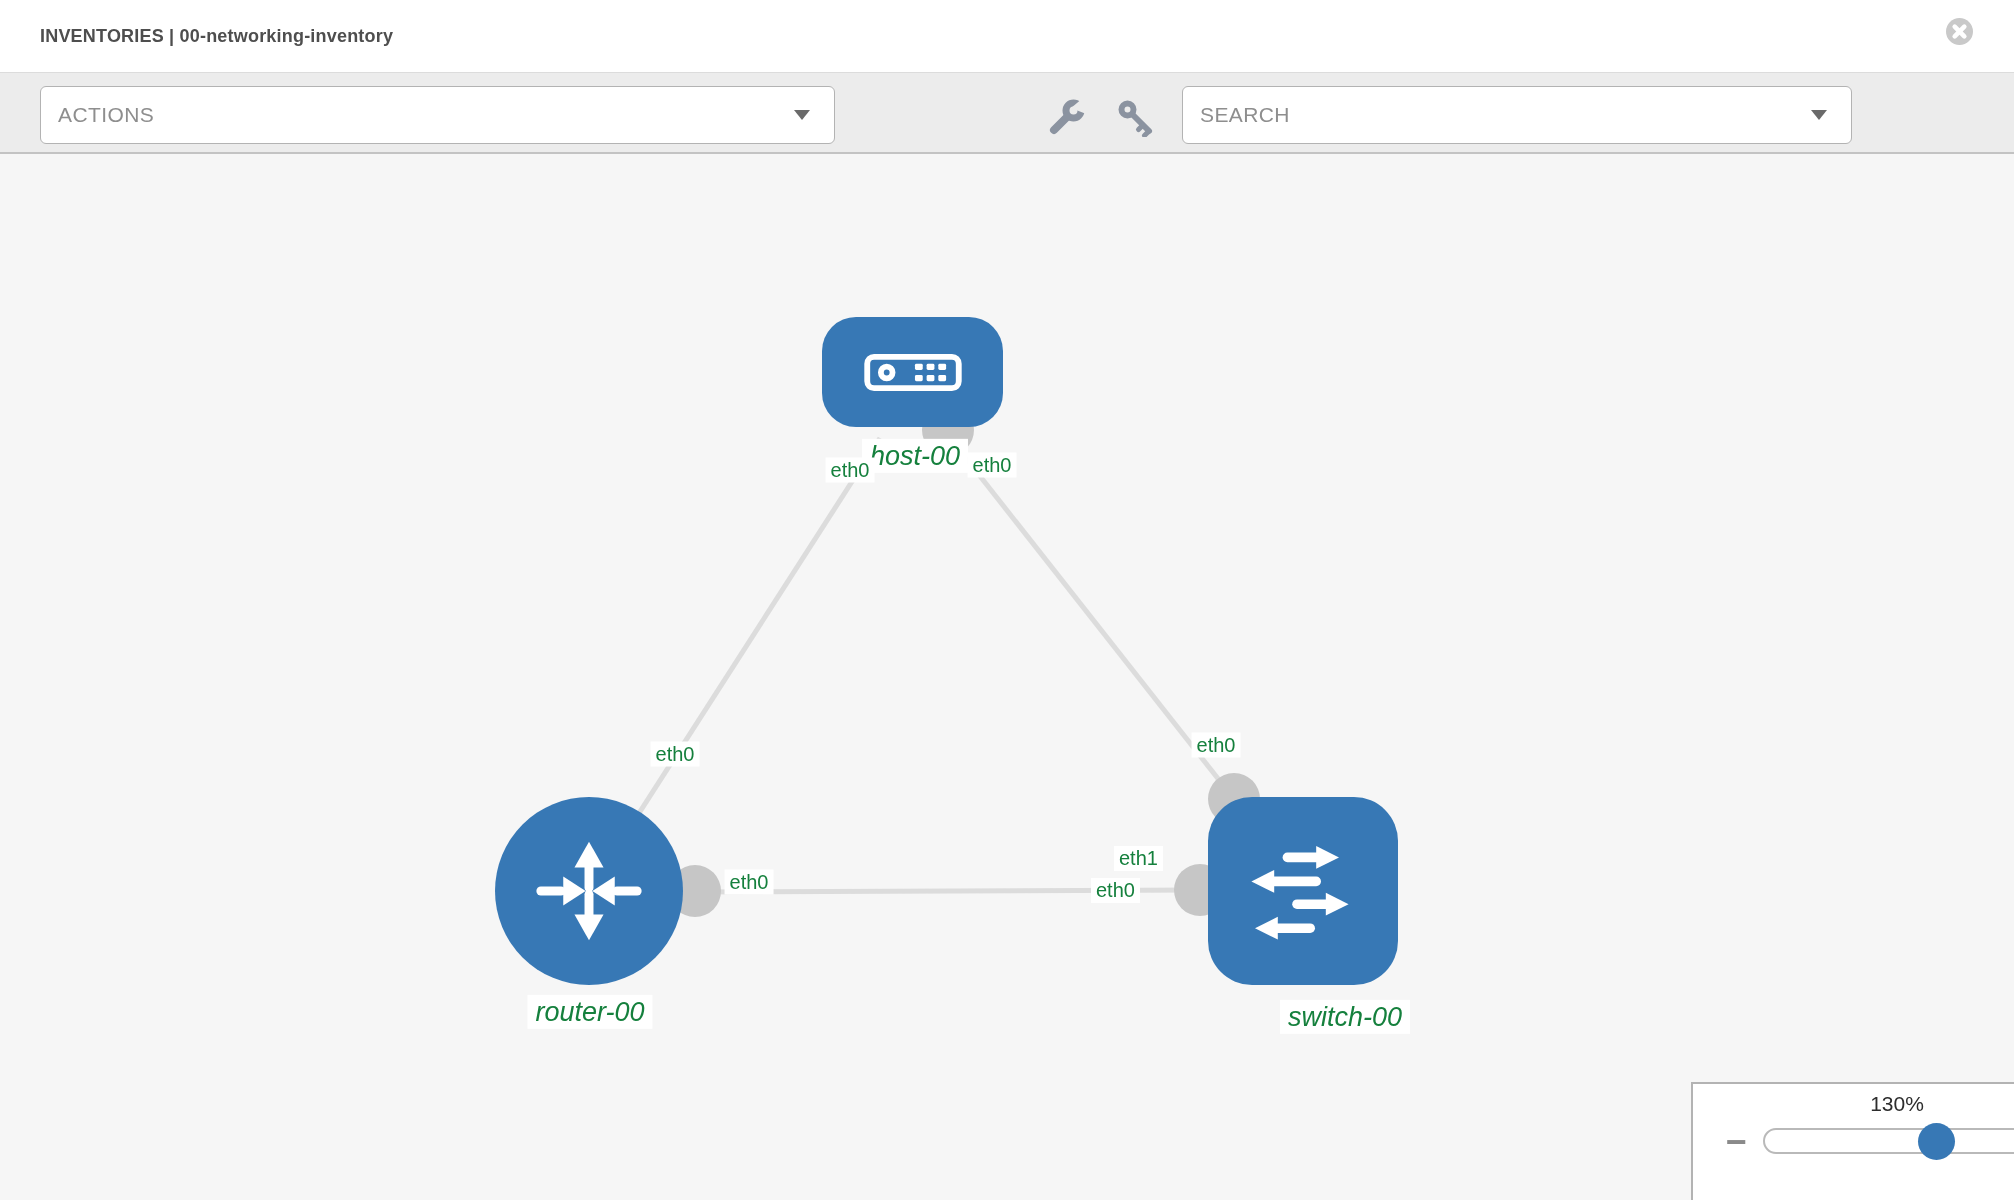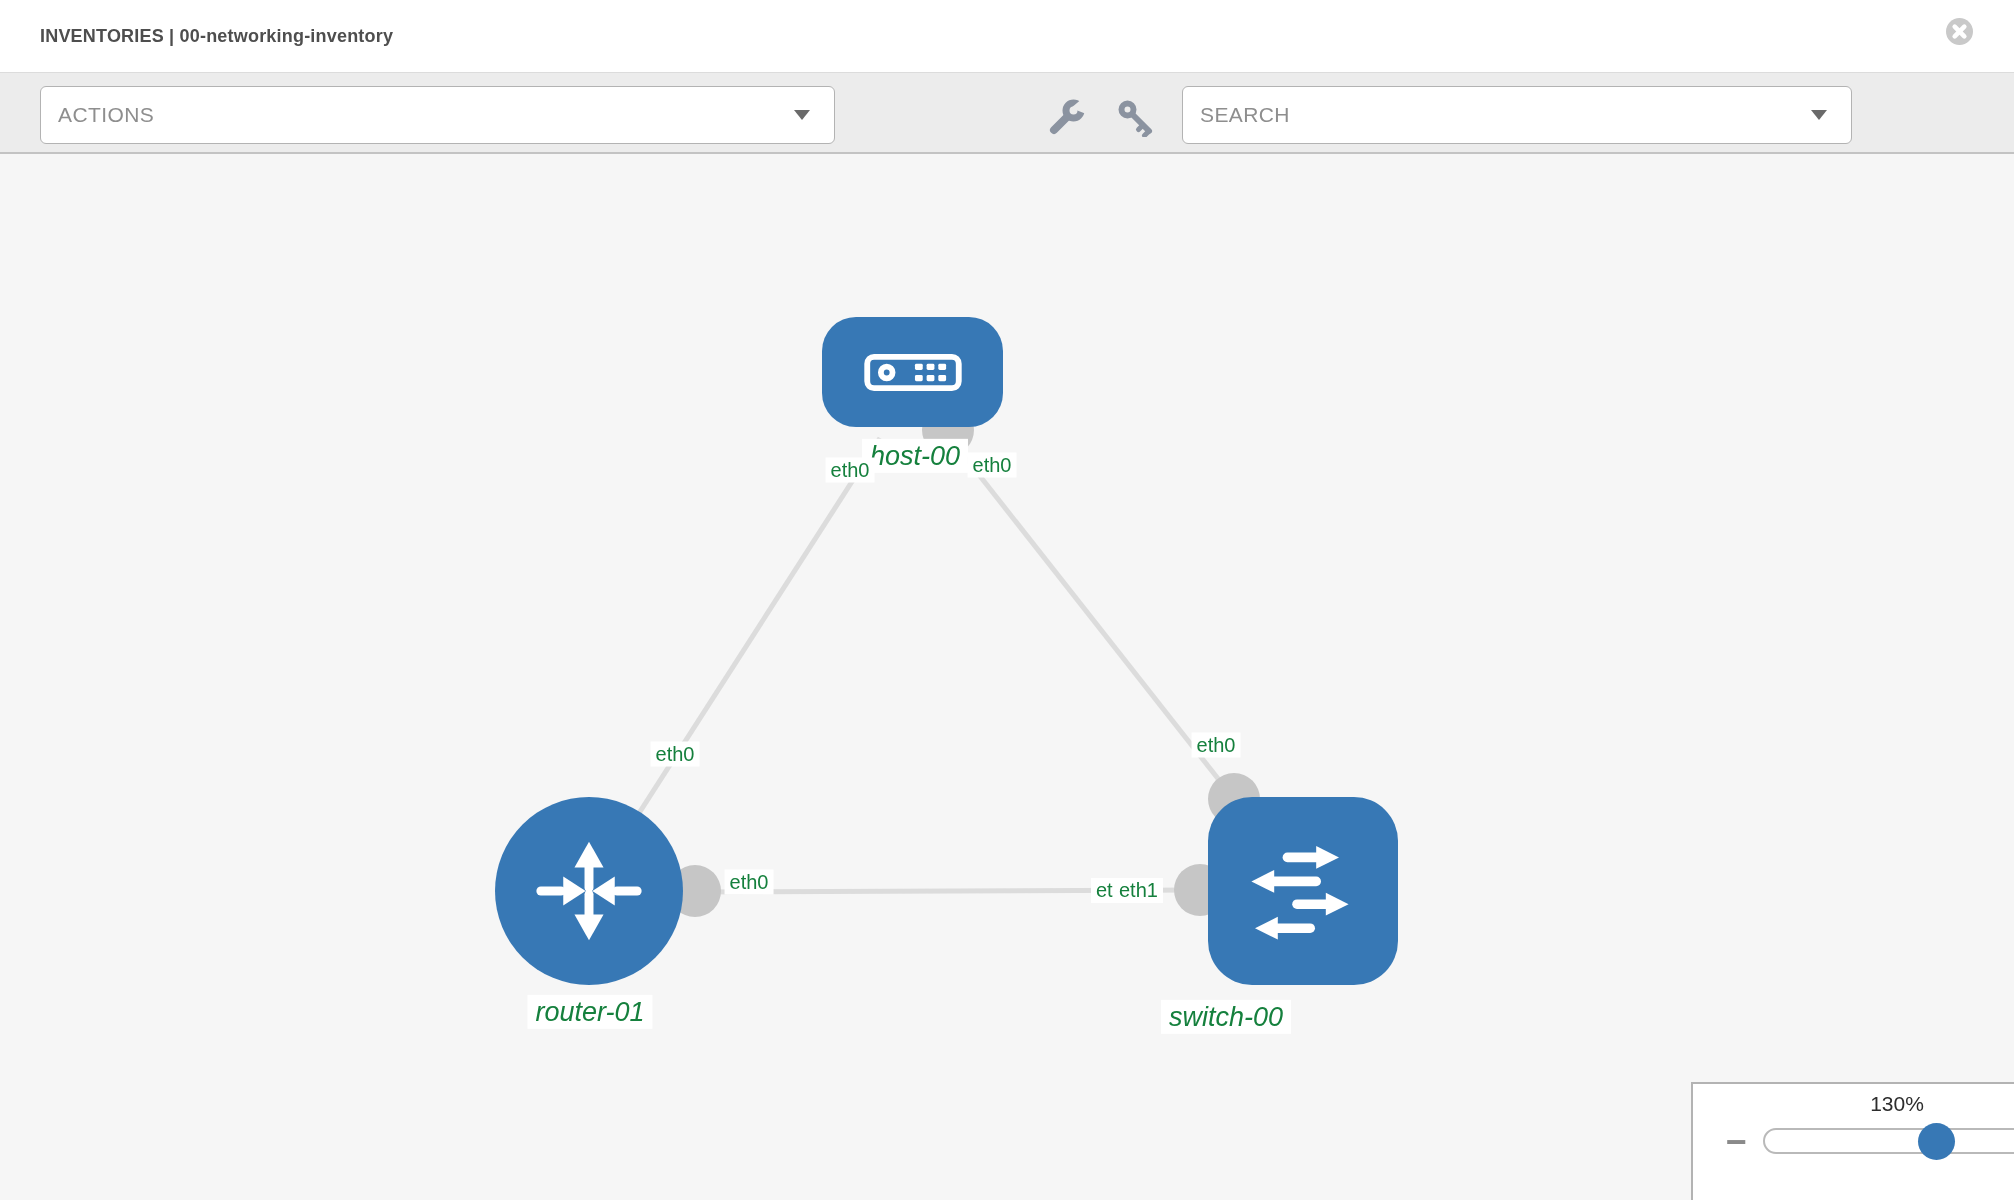"eth1" div.tag { top: 724px -> 692px }
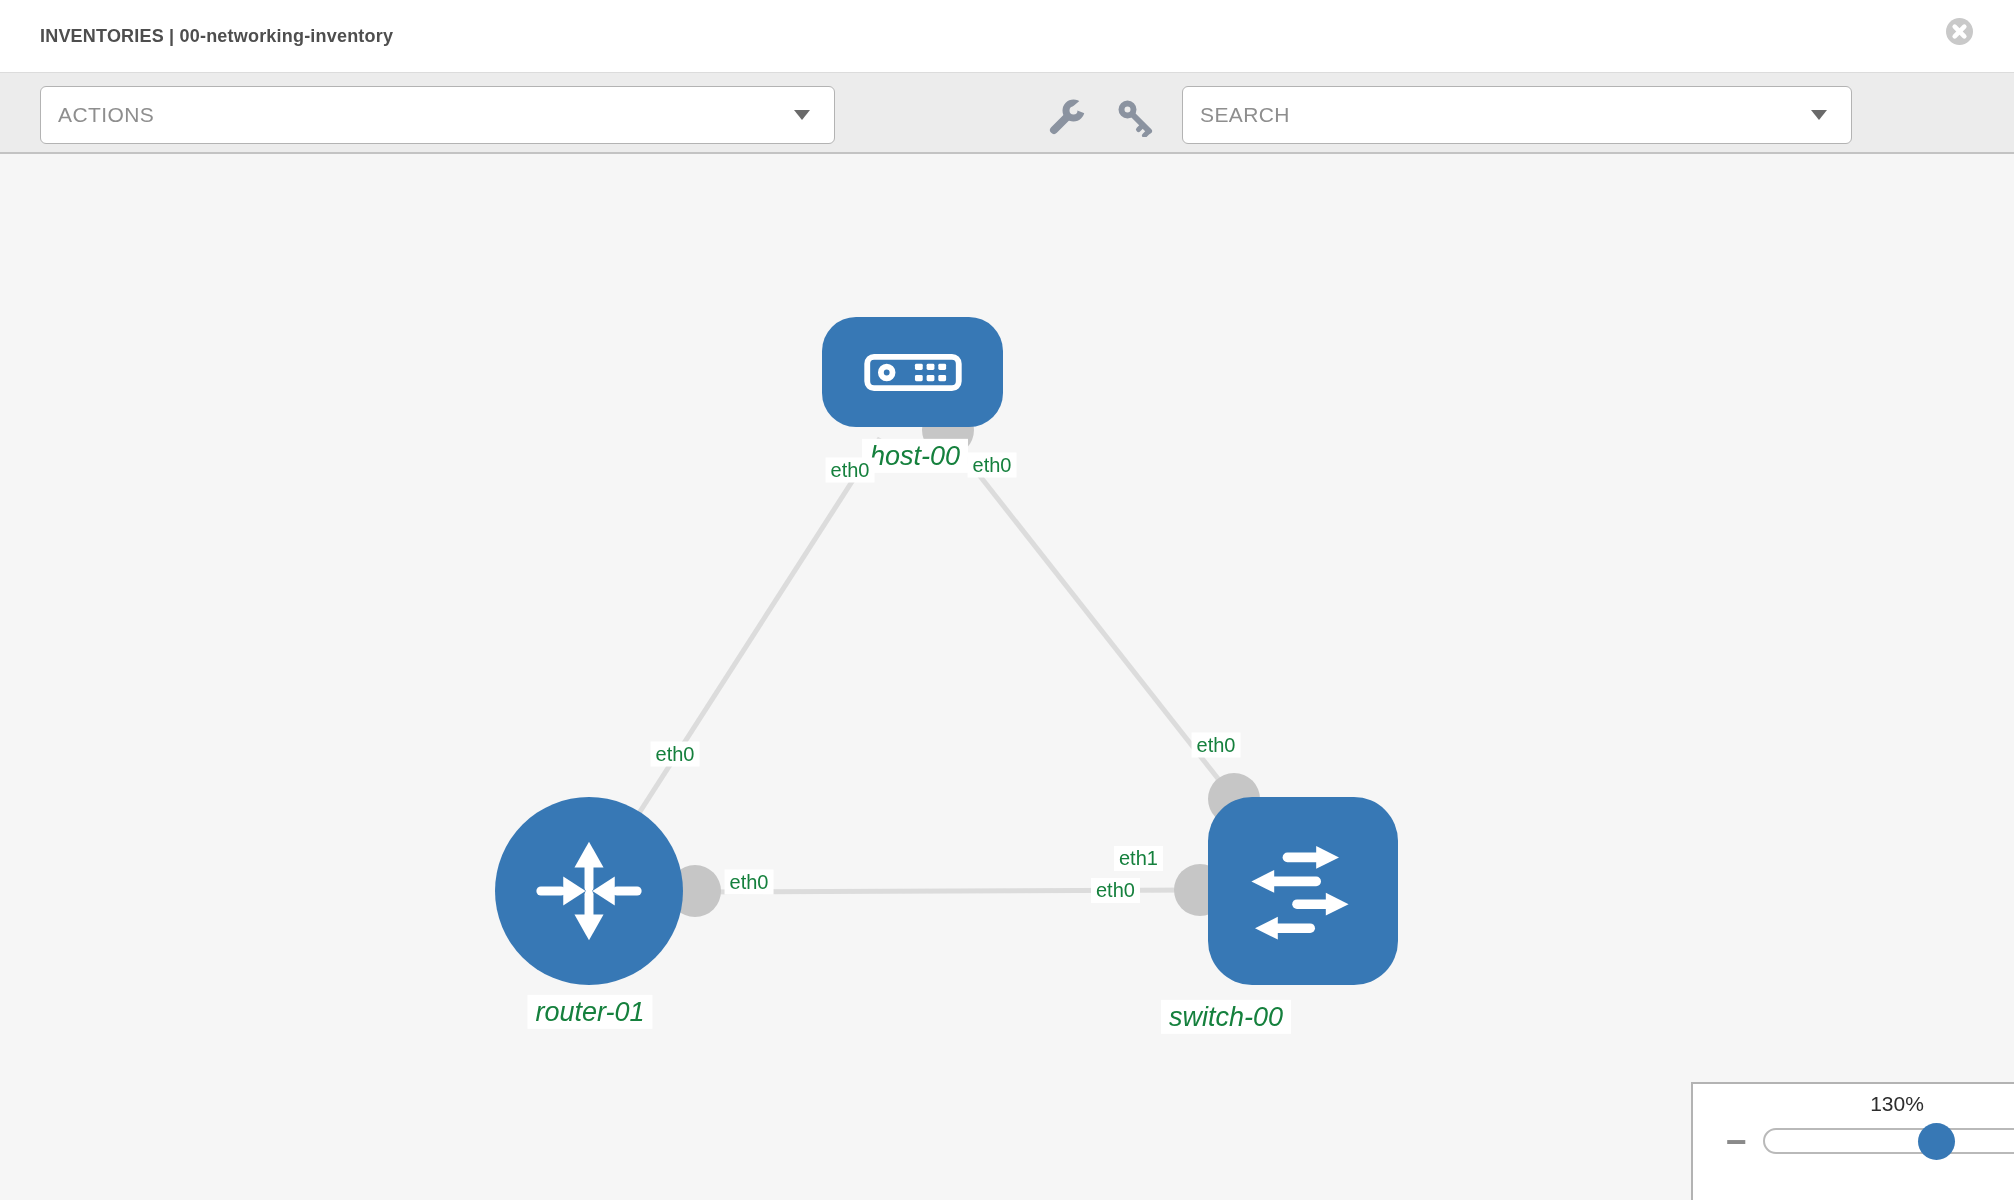"router-01" div.tag { text: router-01 -> router-00 }
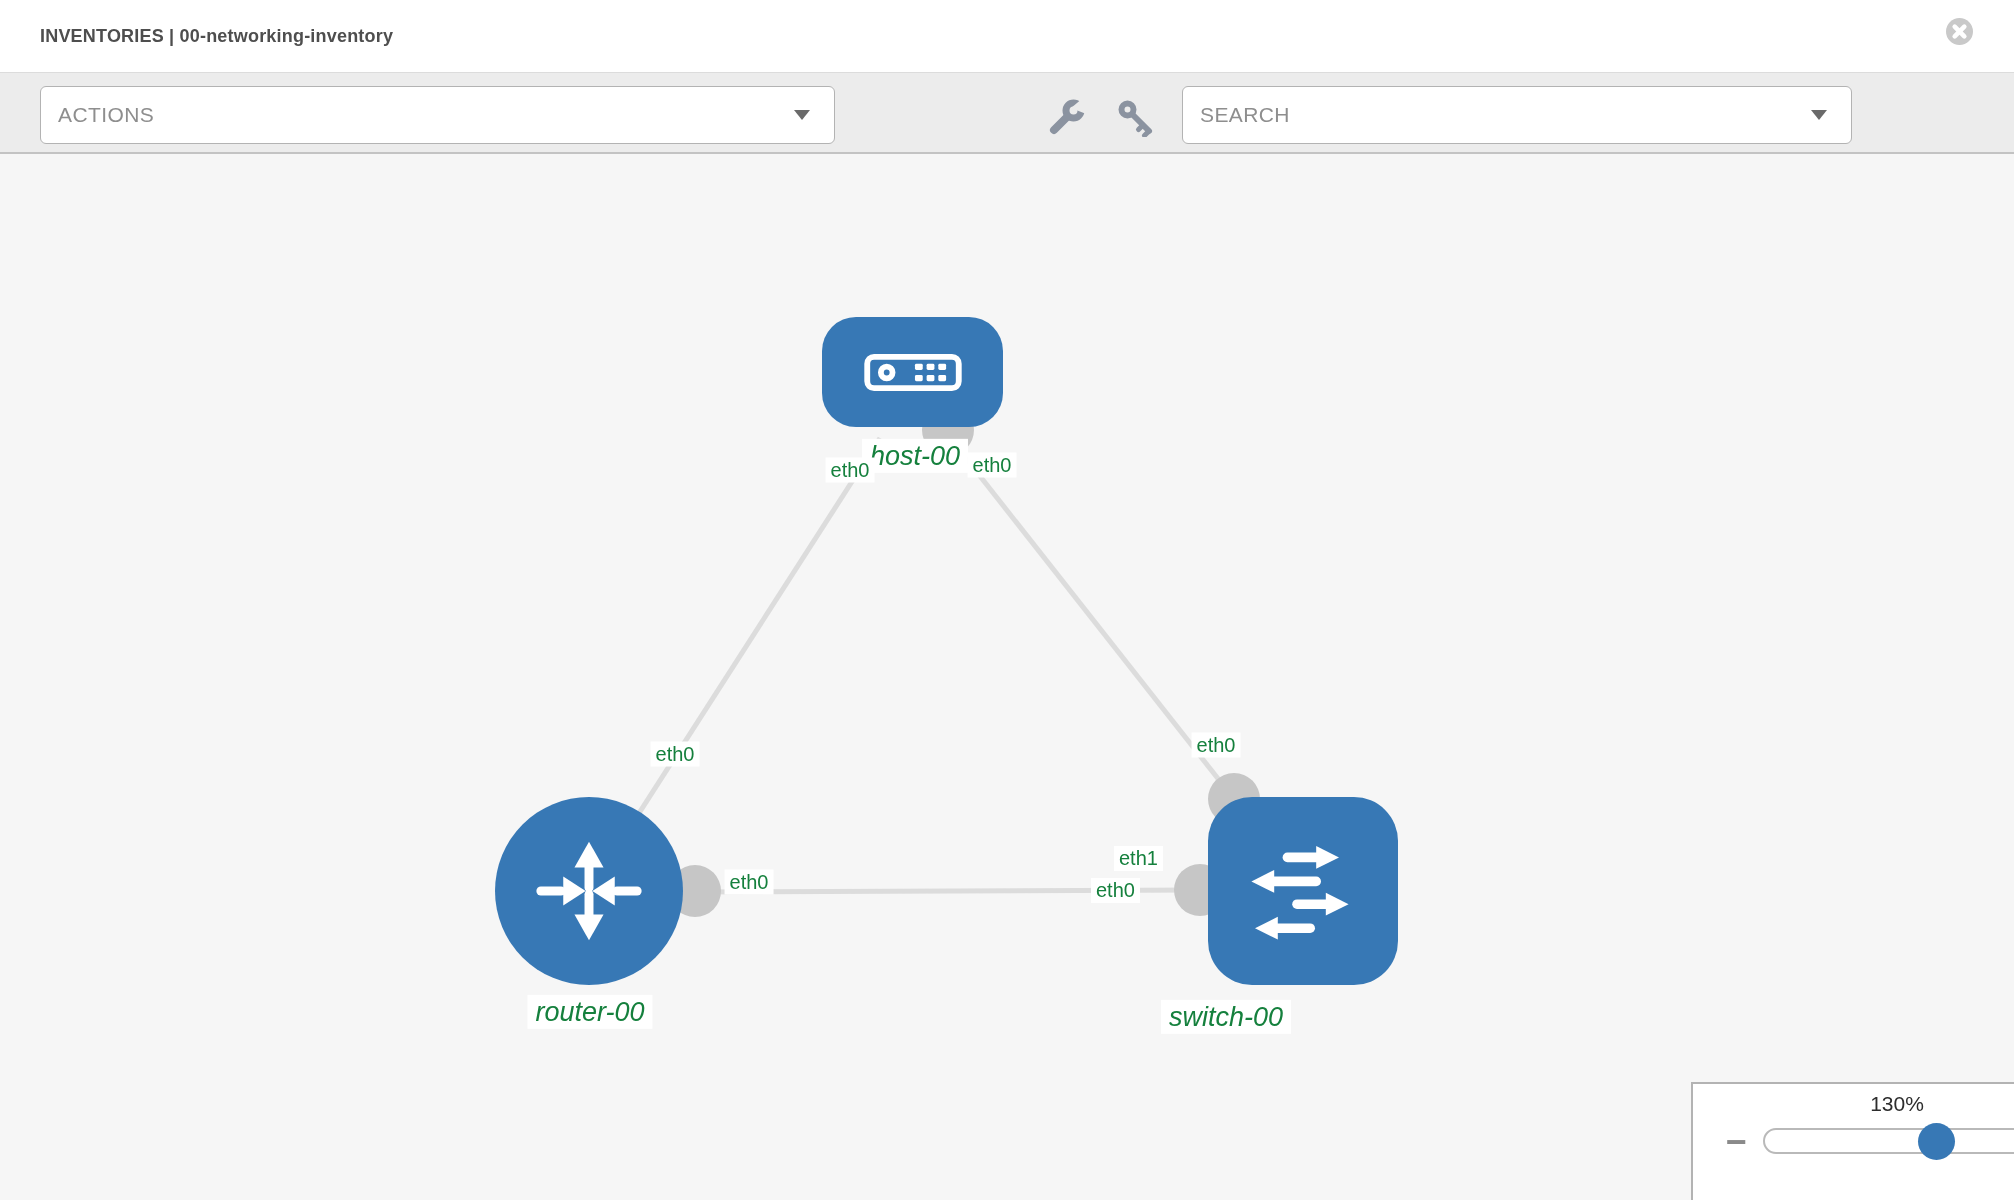"switch-00" div.tag { left: 1226px -> 1345px }
